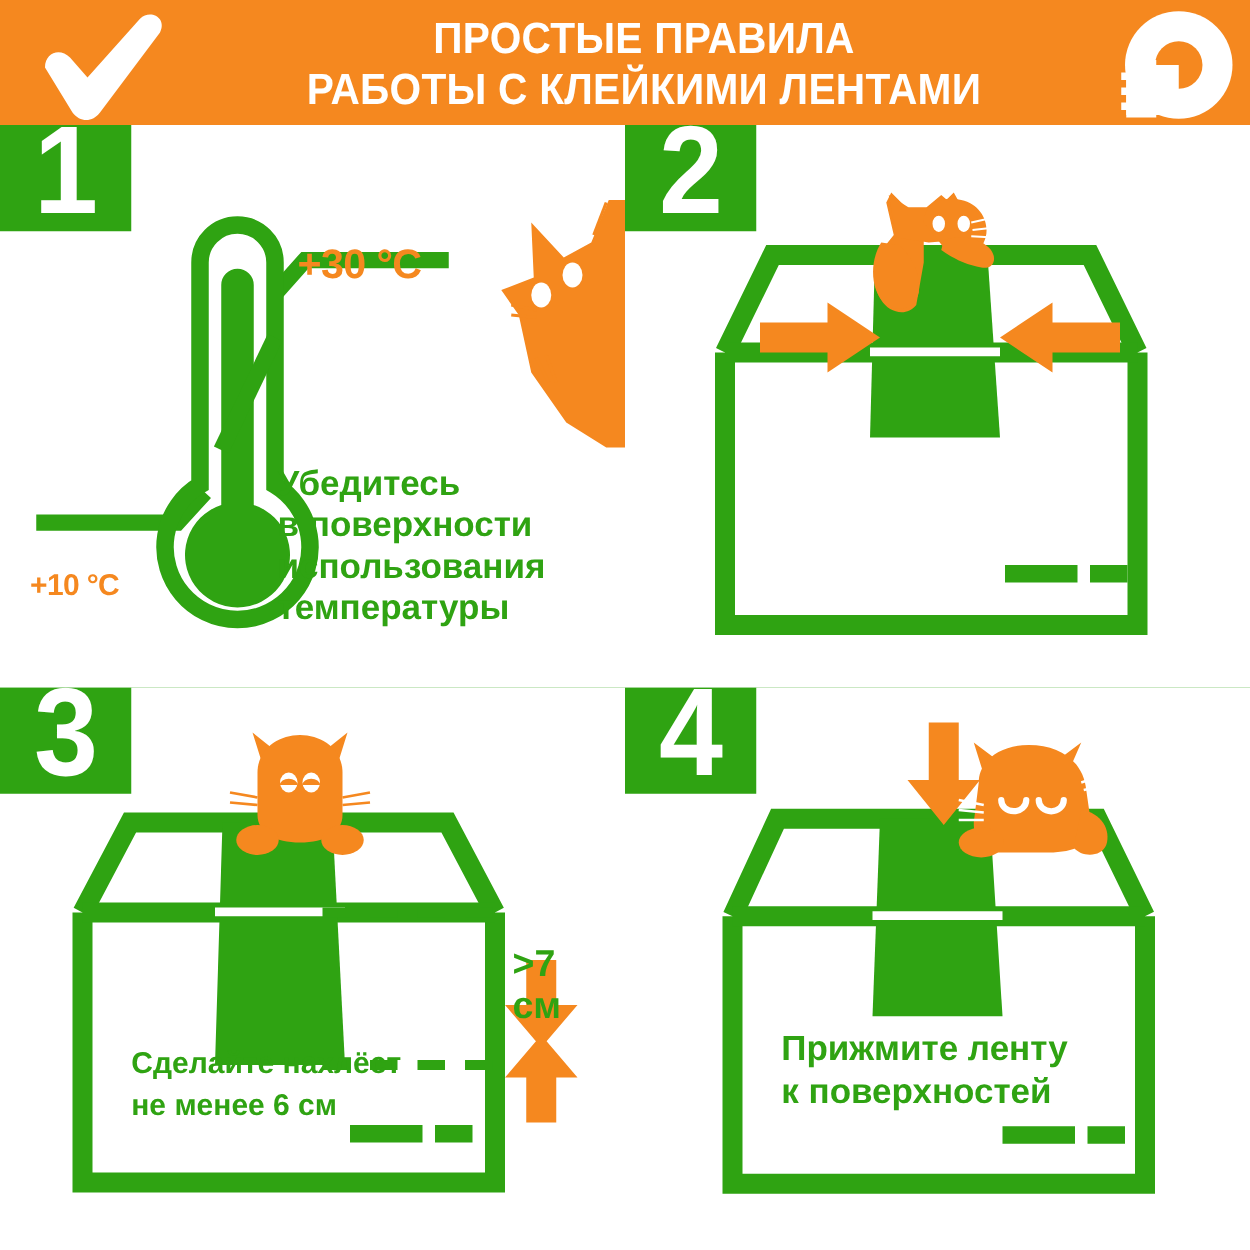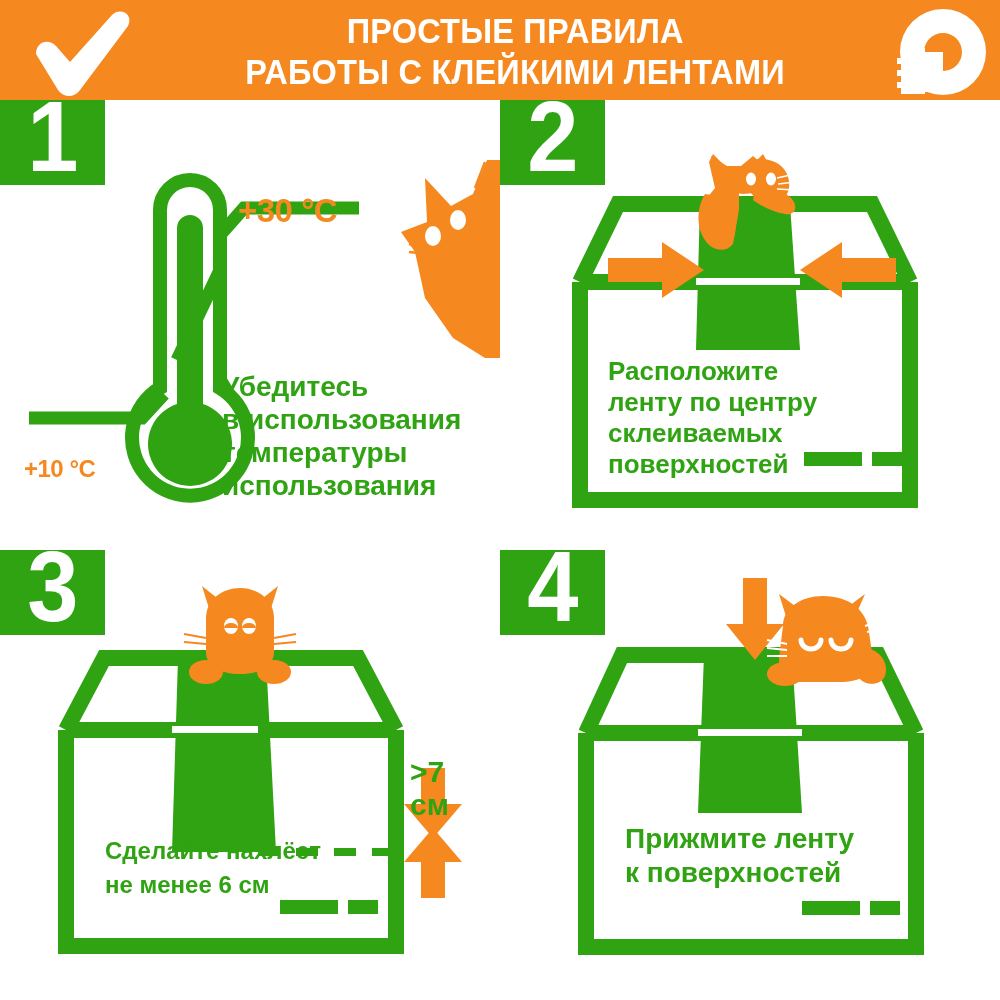"Расположите" div.ptext { html: <div> <div>Расположите</div> <div>ленту по центру</div> <div>склеиваемых</div> <div>поверхностей</div> </div> -> none }
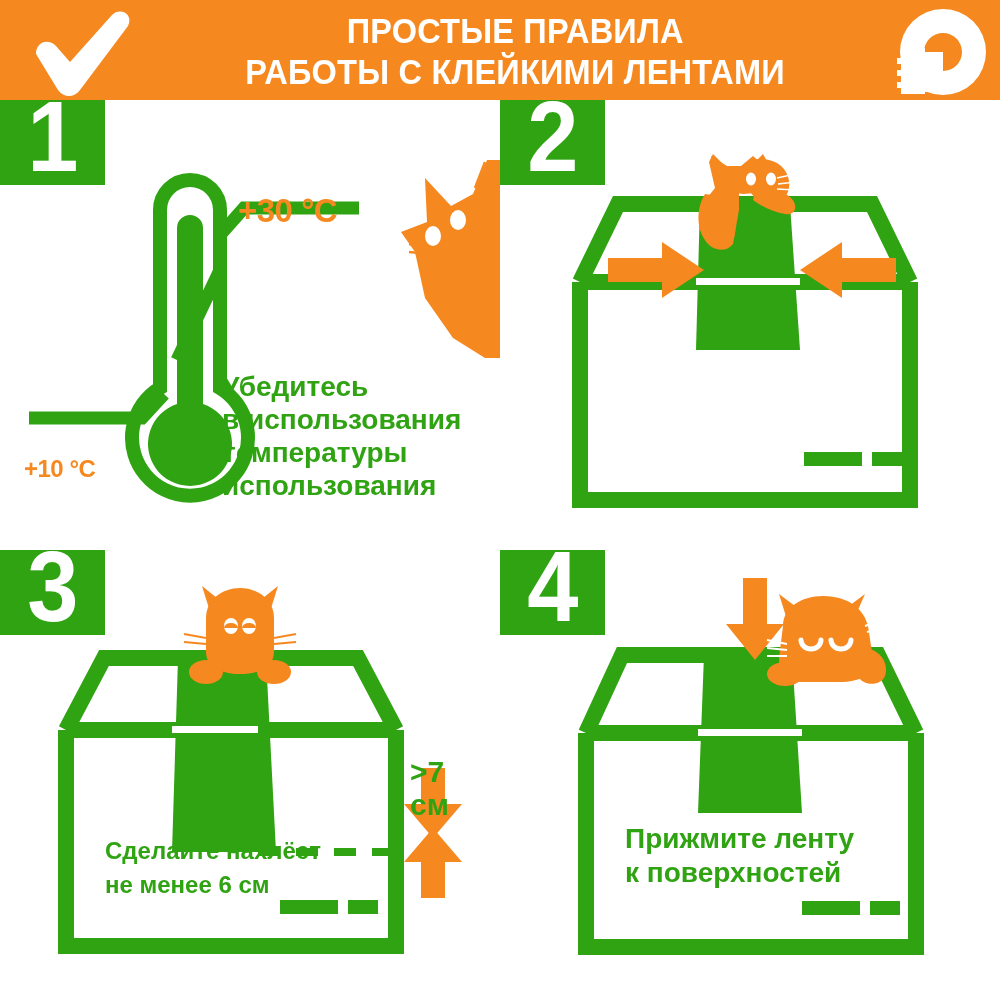"в использования" div { text: использования -> поверхности }
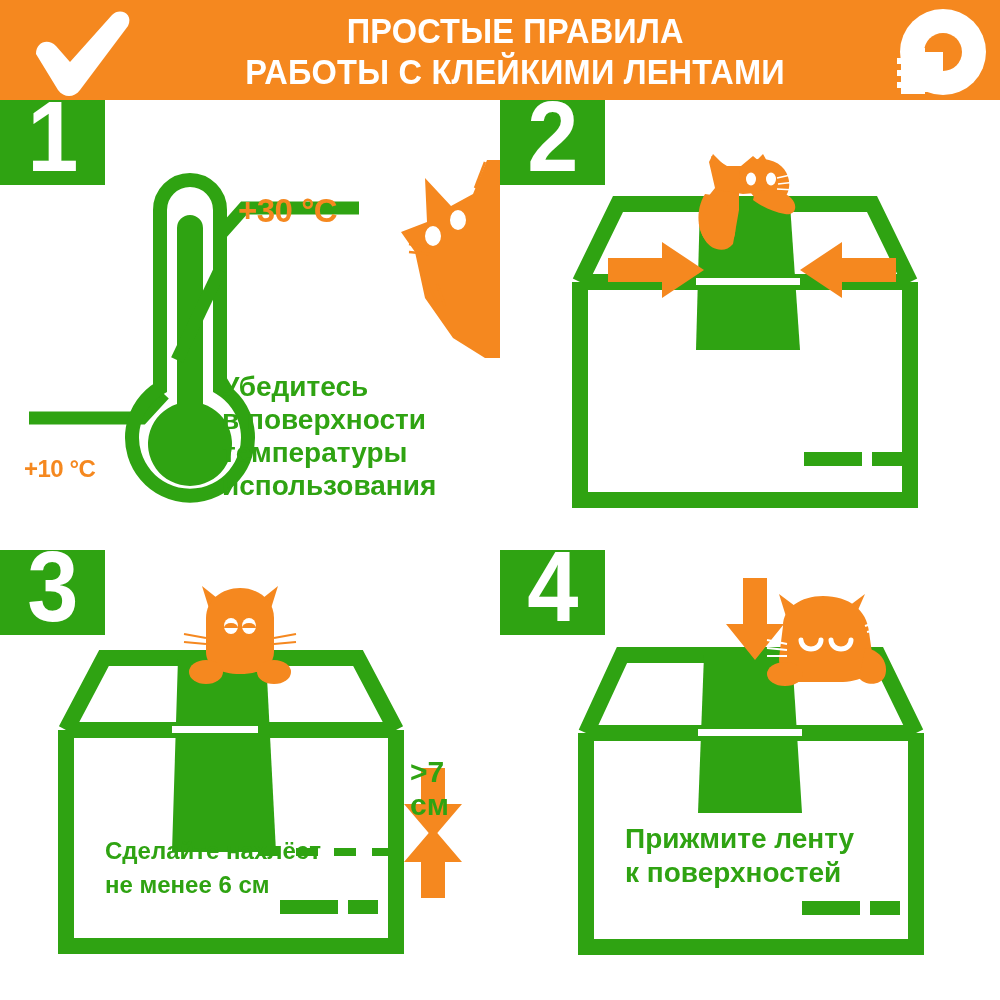"температуры" div { order: before "использования" -> after "использования" }
